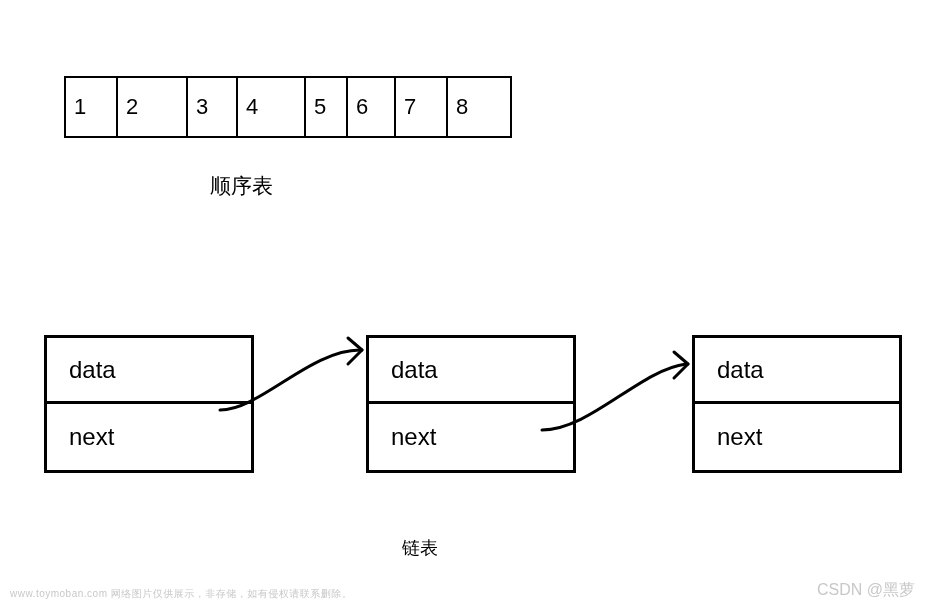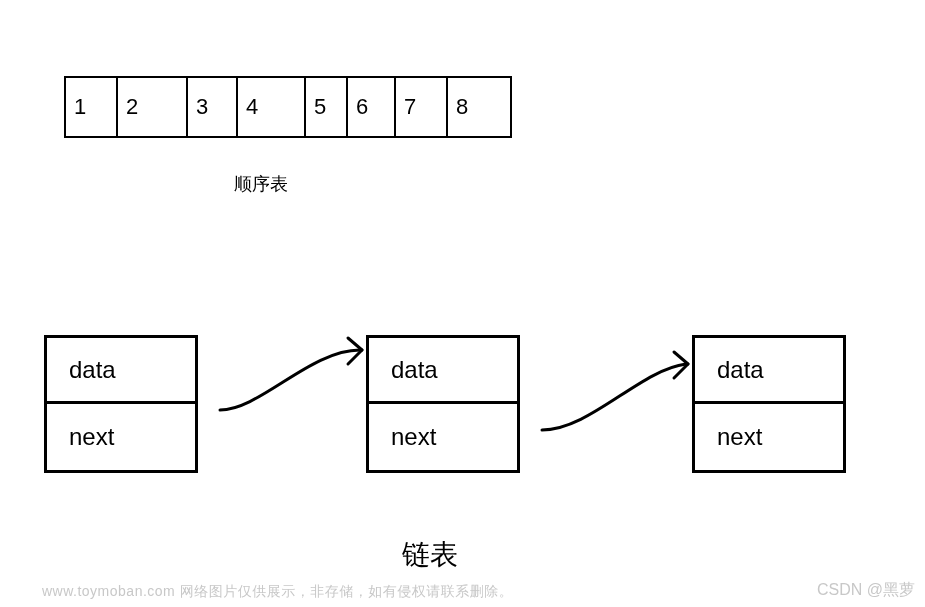"顺序表" .array-label { font-size: 18px -> 21px; margin-left: 24px -> none }
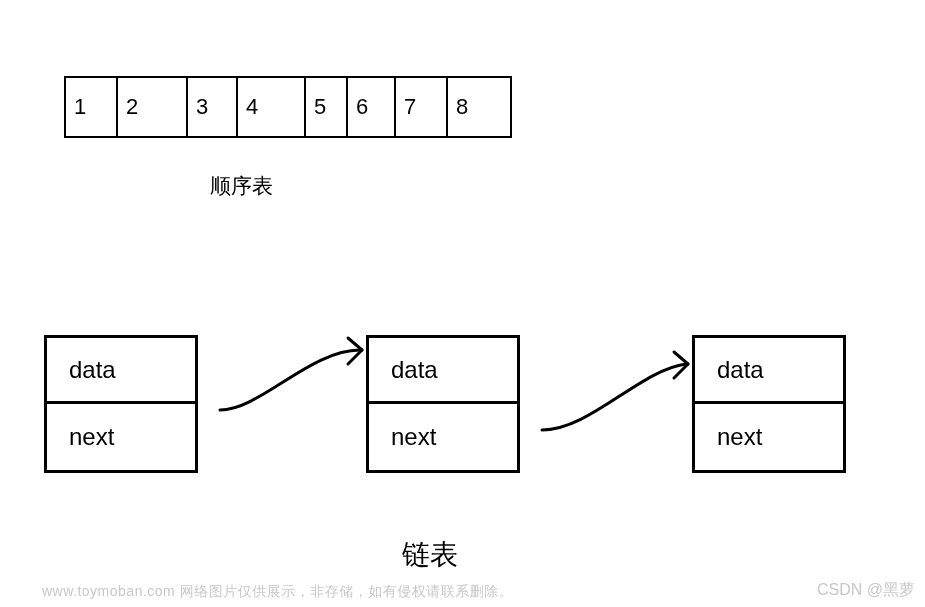"data" .node { width: 154px -> 210px }
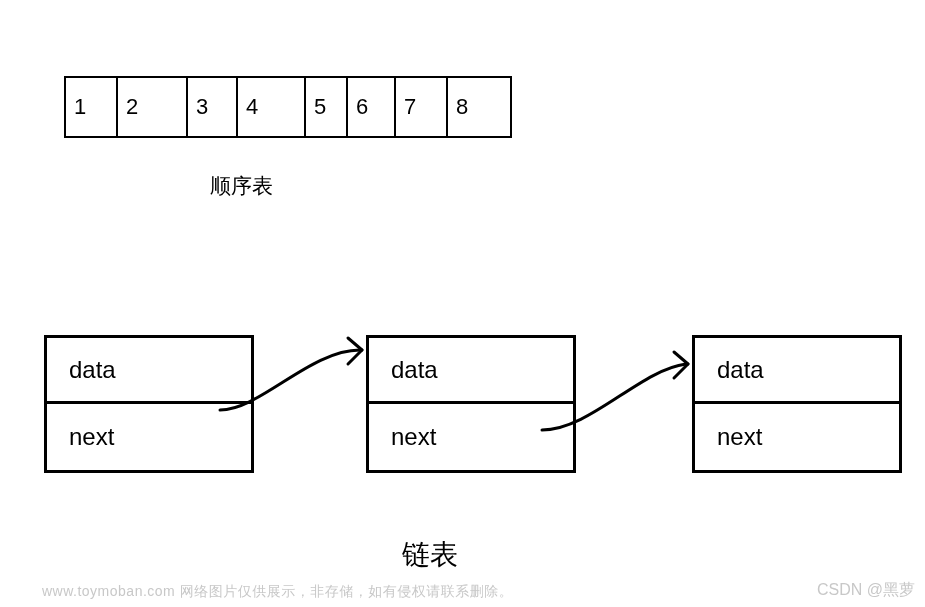"链表" .linked-label { font-size: 28px -> 18px }
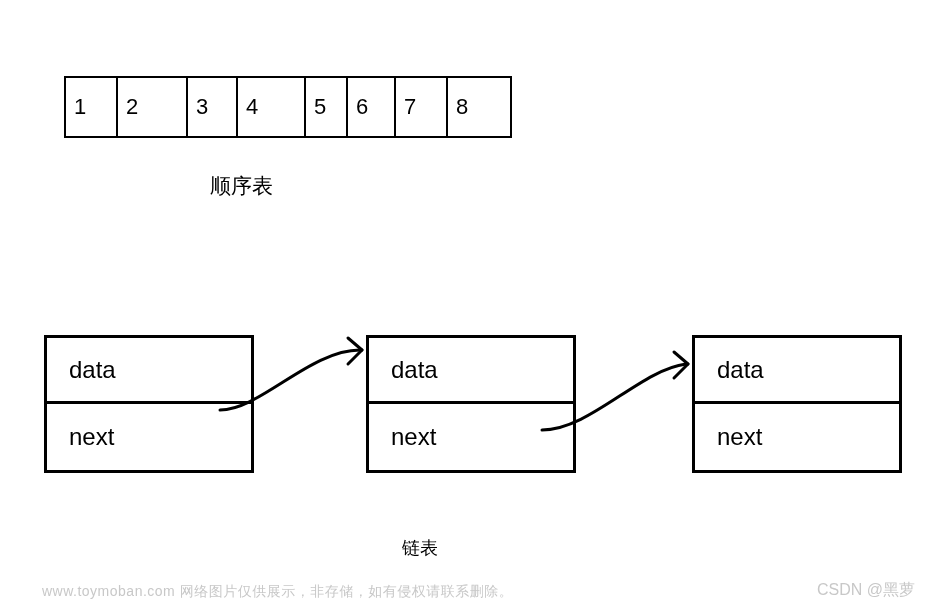"www.toymoban.com 网络图片仅供展示，非存储，如有侵权请联系删除。" .watermark-left { font-size: 14px -> 10px; margin-left: 32px -> none }
